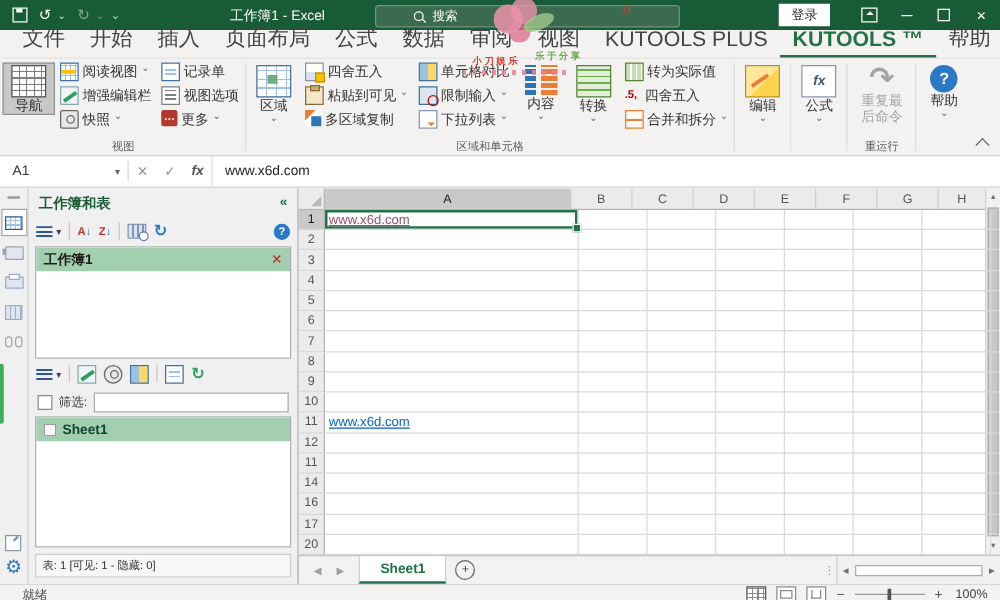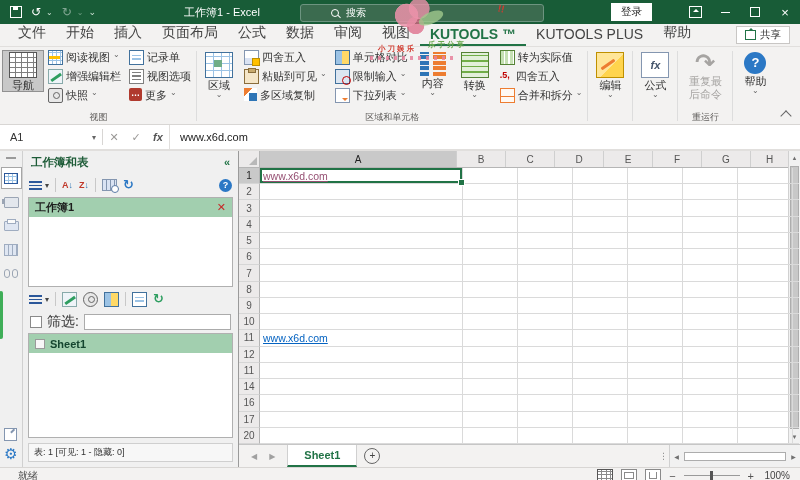"登录" .signin { margin-right: 28px -> 16px }
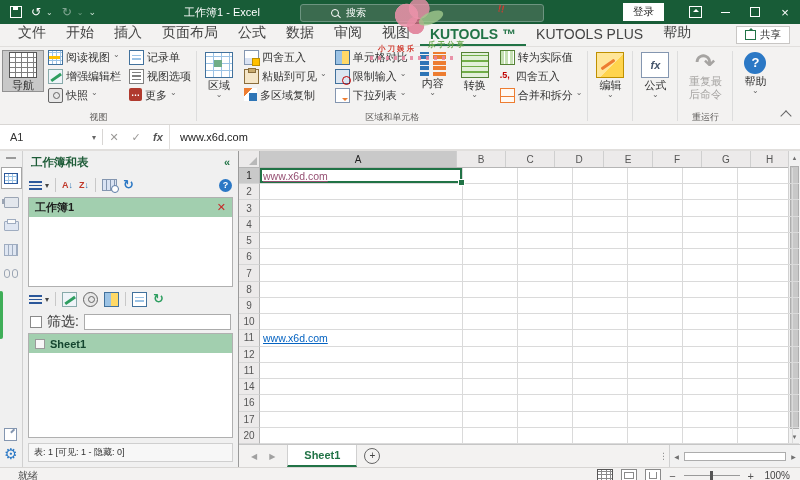"文件" .rtab { font-size: 14px -> 17px }
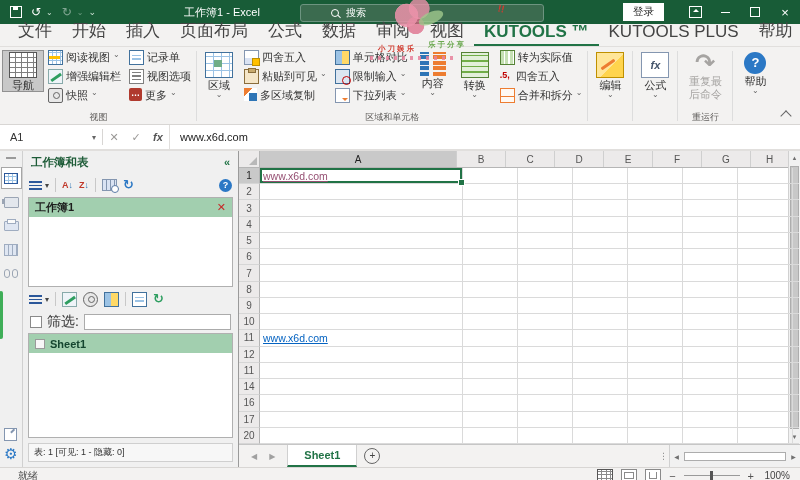"KUTOOLS ™" div.rtab { order: before "KUTOOLS PLUS" -> after "KUTOOLS PLUS" }
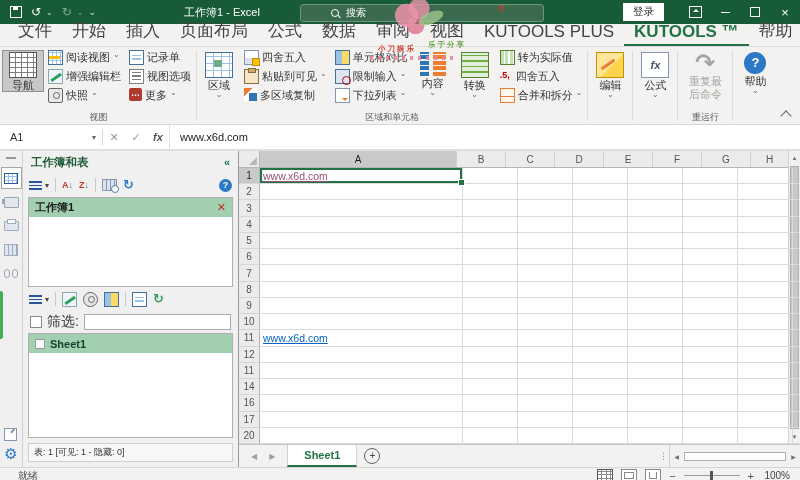"筛选:" .filter-lbl { font-size: 14px -> 10px }
